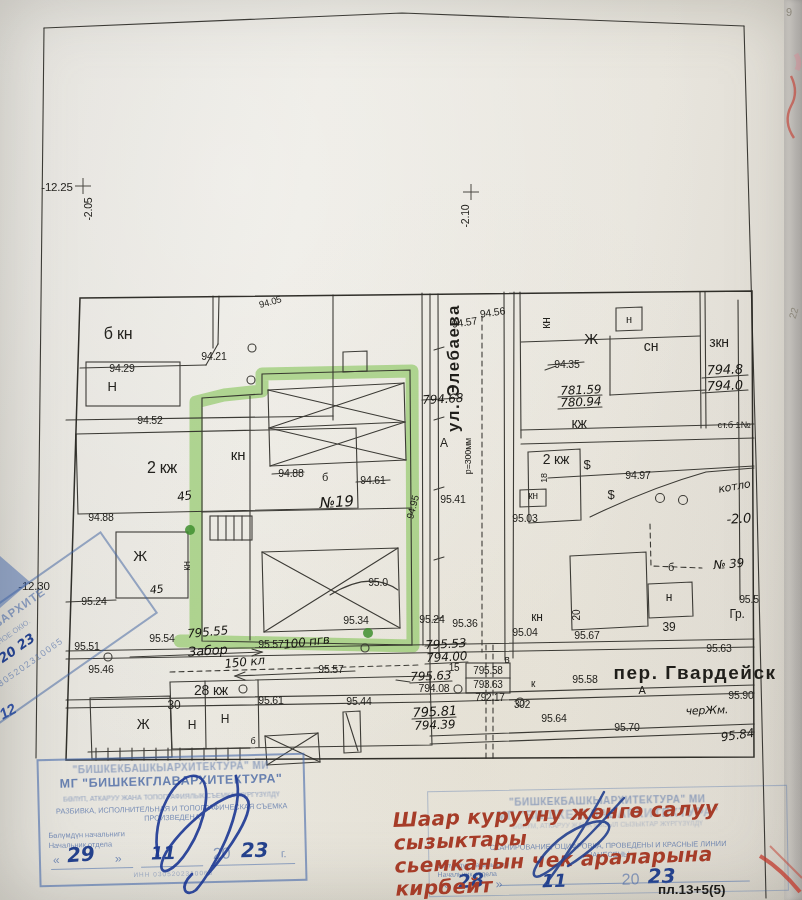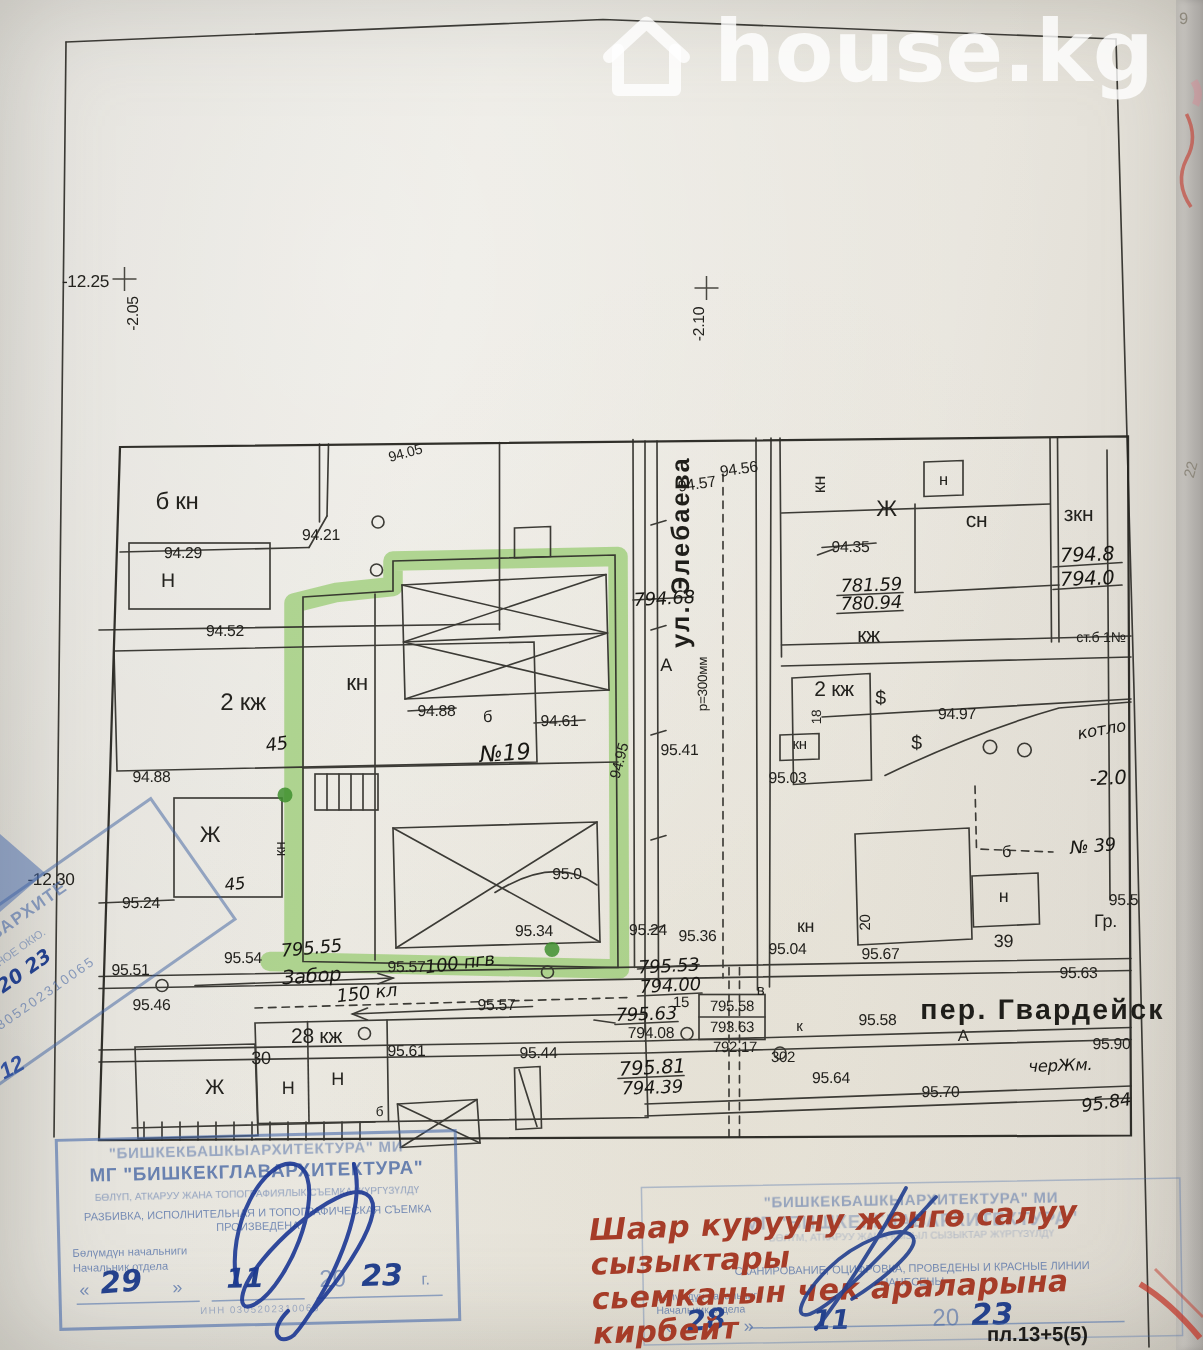"house.kg" div.wm { html: <div> <svg> <g> <path></path> <path></path> </g> </svg> <span>house.kg</span> </div> -> none }
